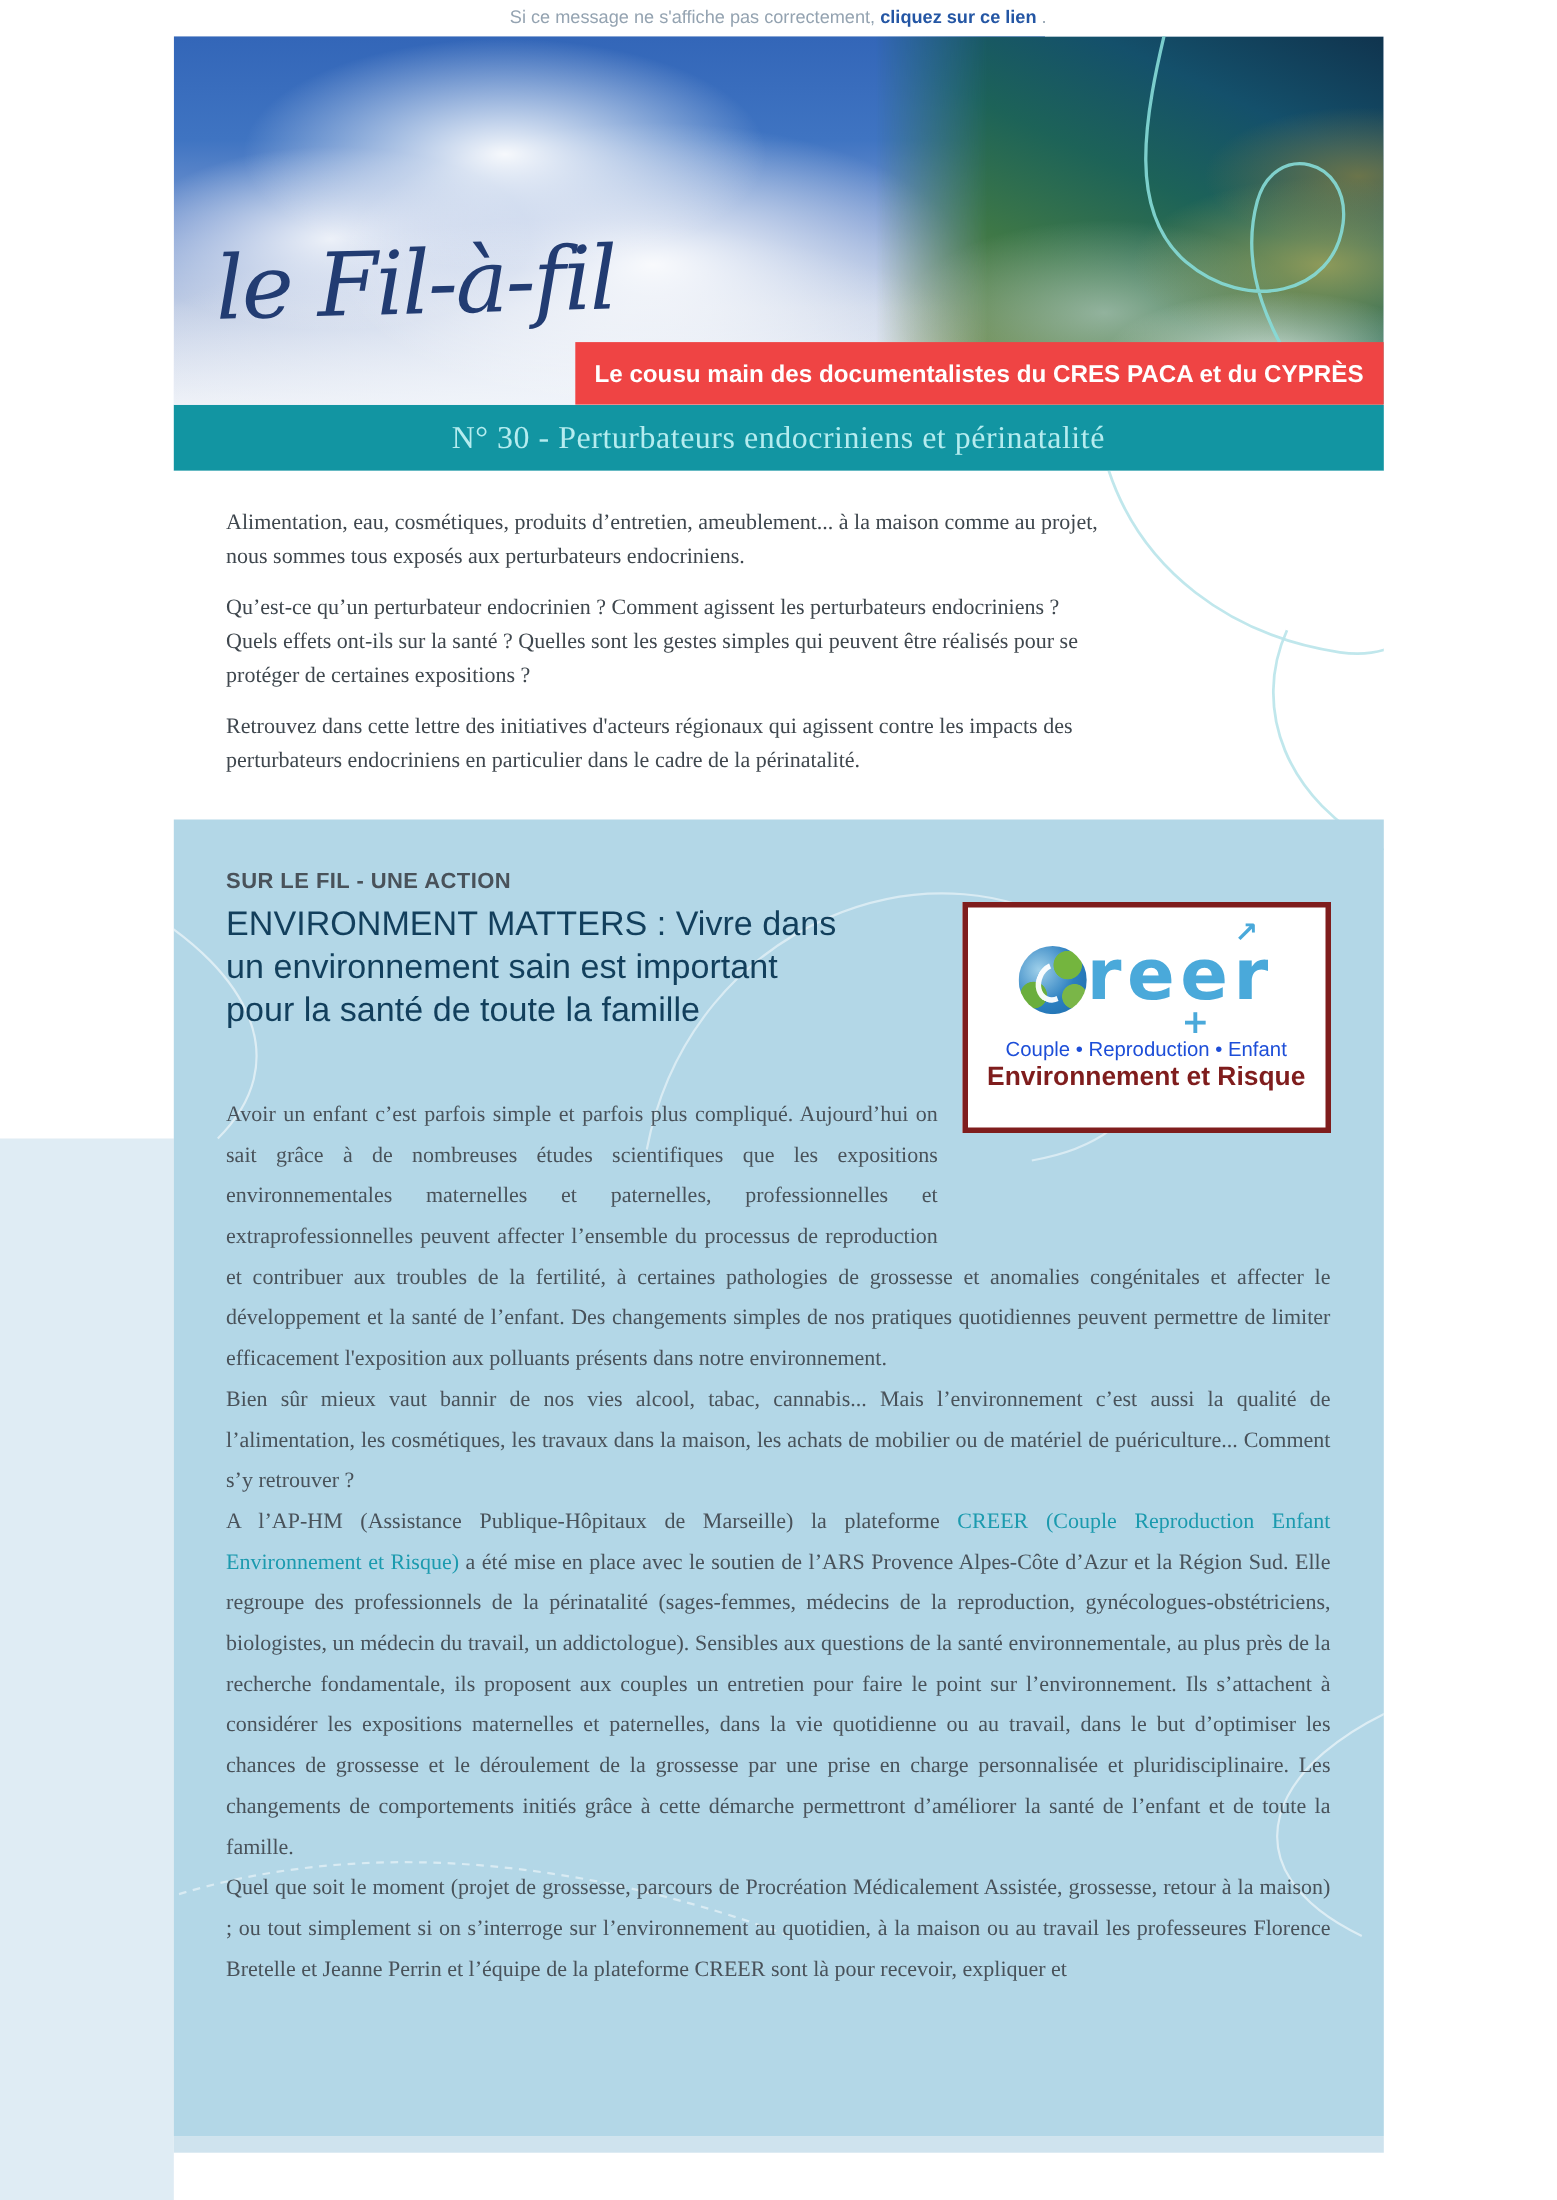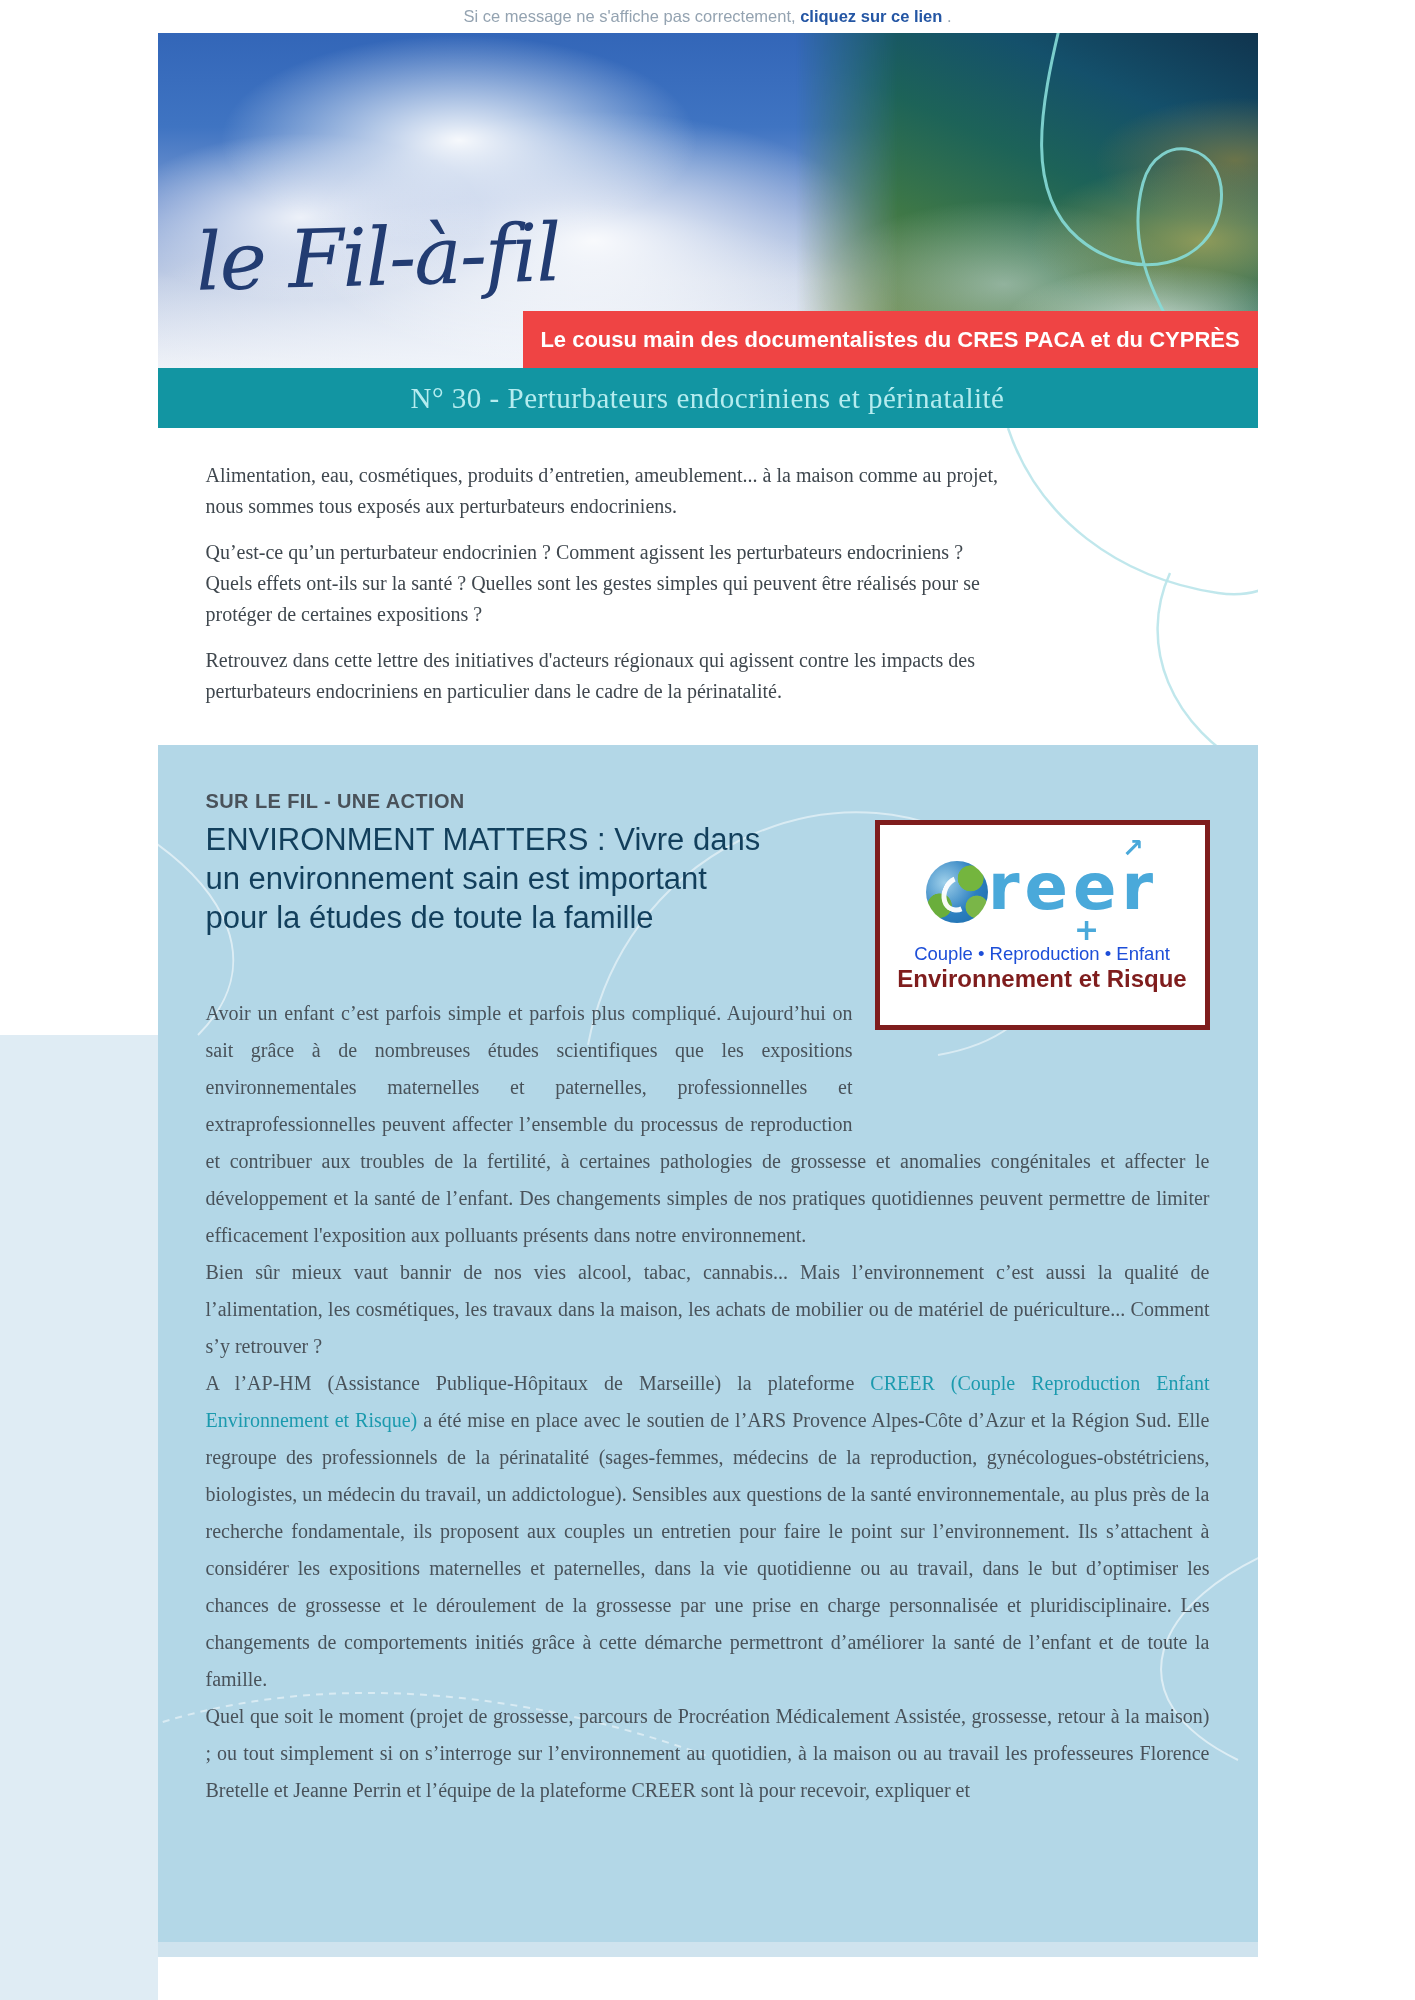"ENVIRONMENT MATTERS : Vivre dans" h1 { text: études -> santé }
